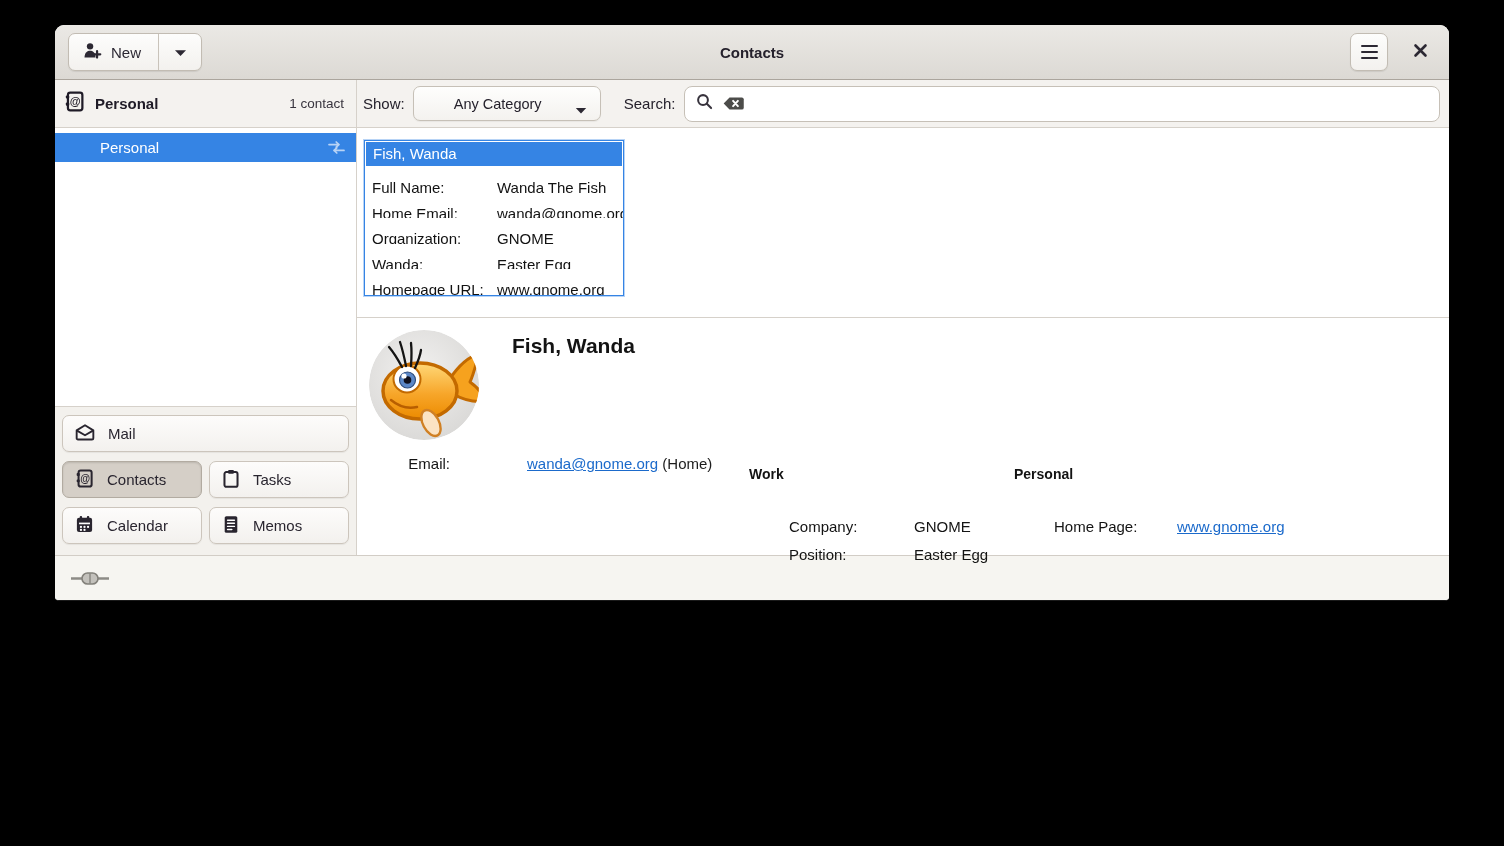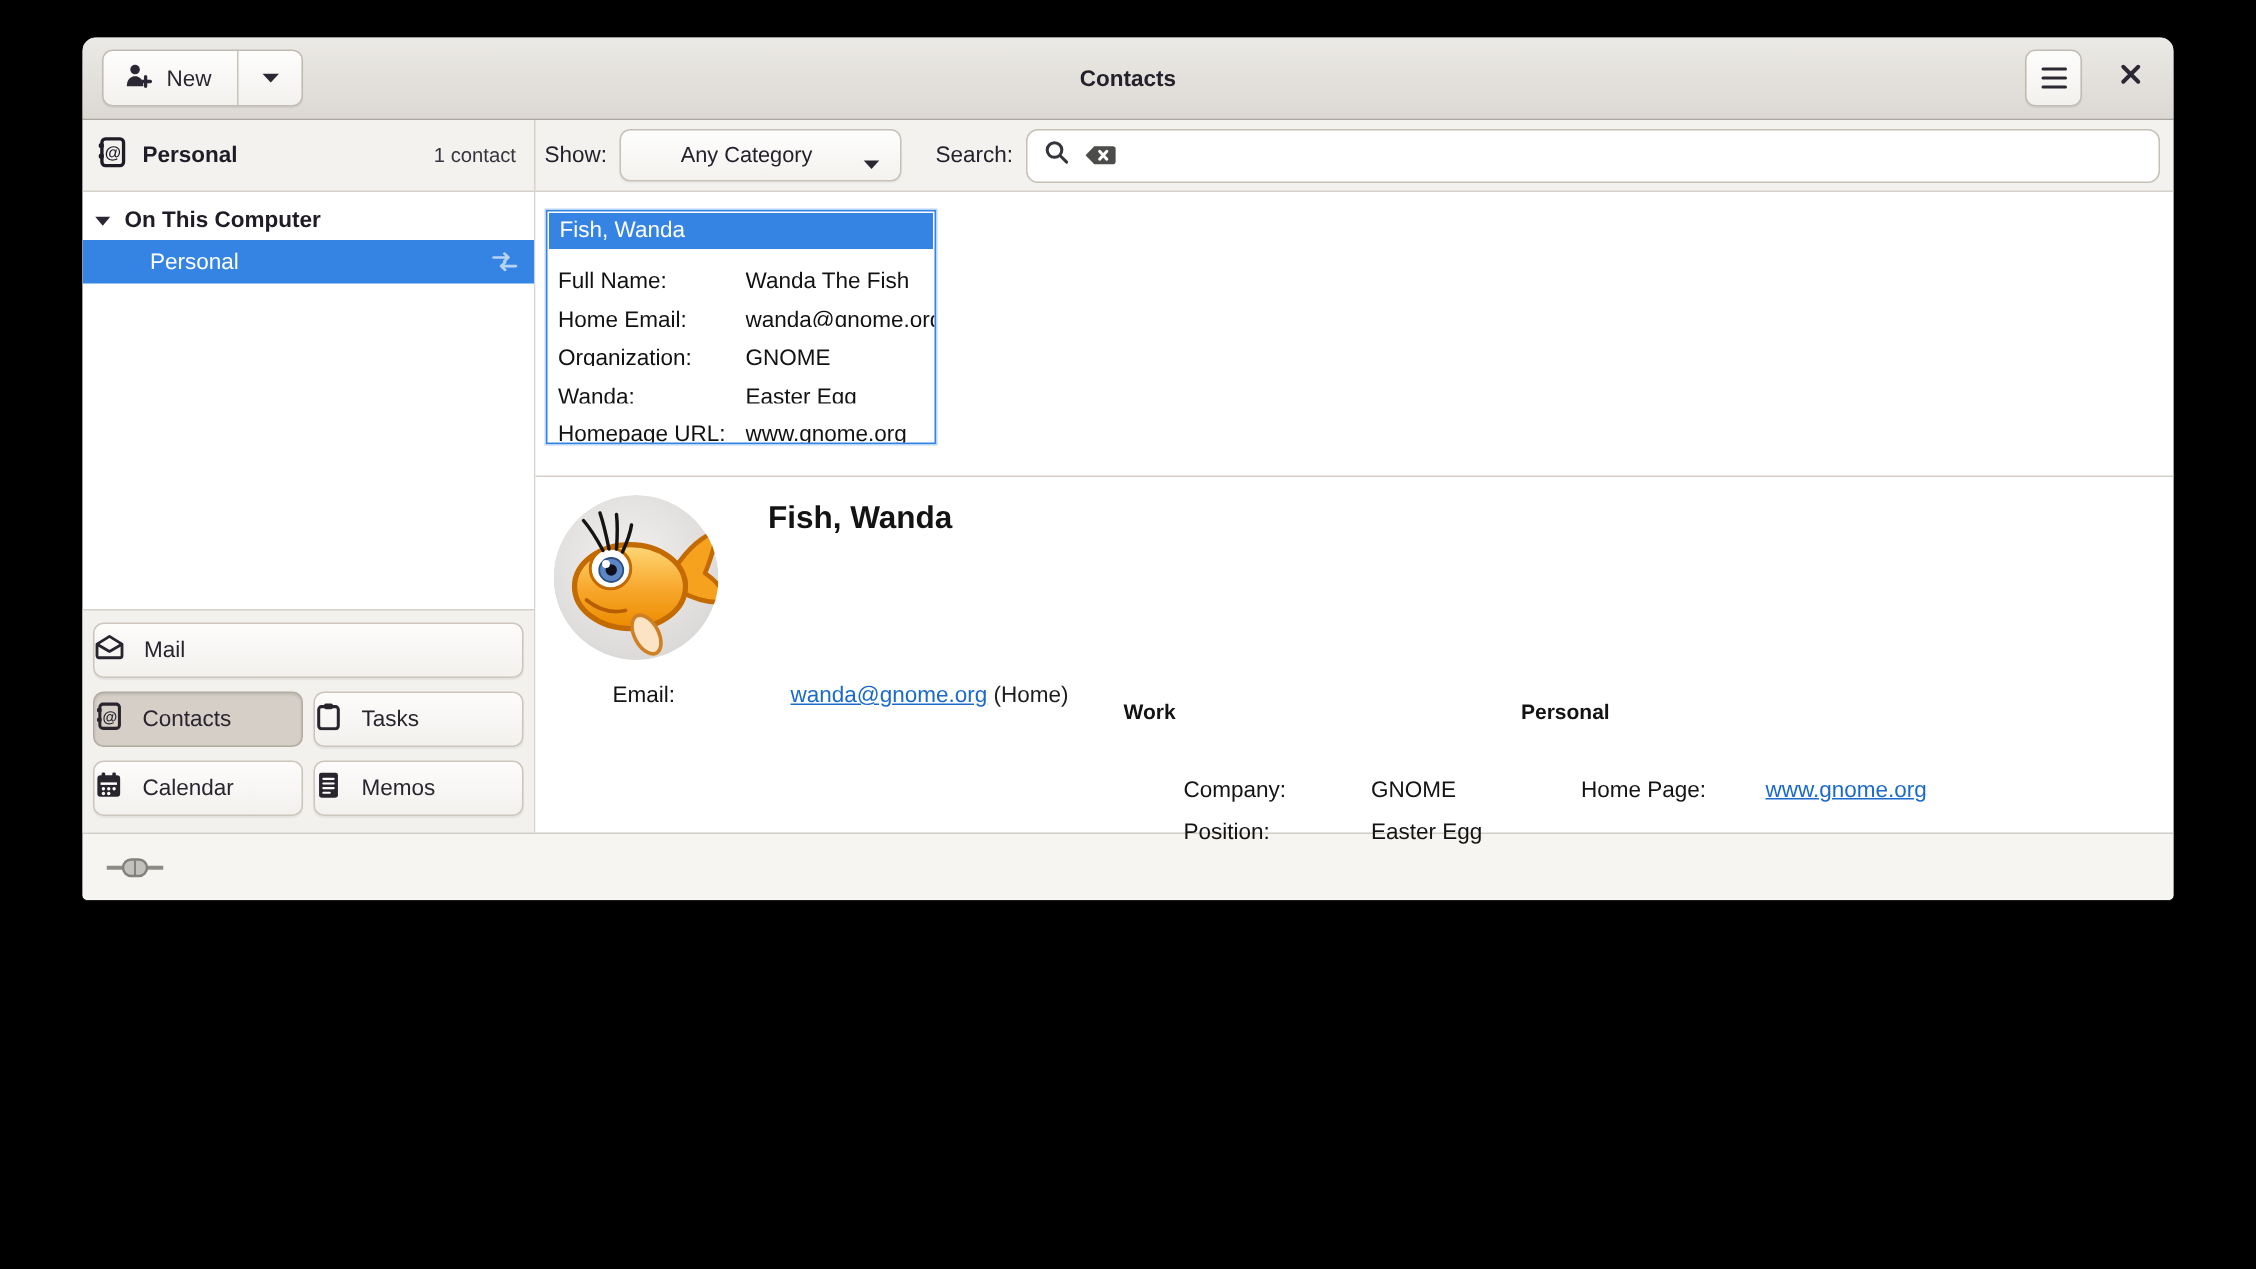"On This Computer" div.tree-root { html: <div> <span> <svg> <path></path> </svg> </span> <span>On This Computer</span> </div> -> none }
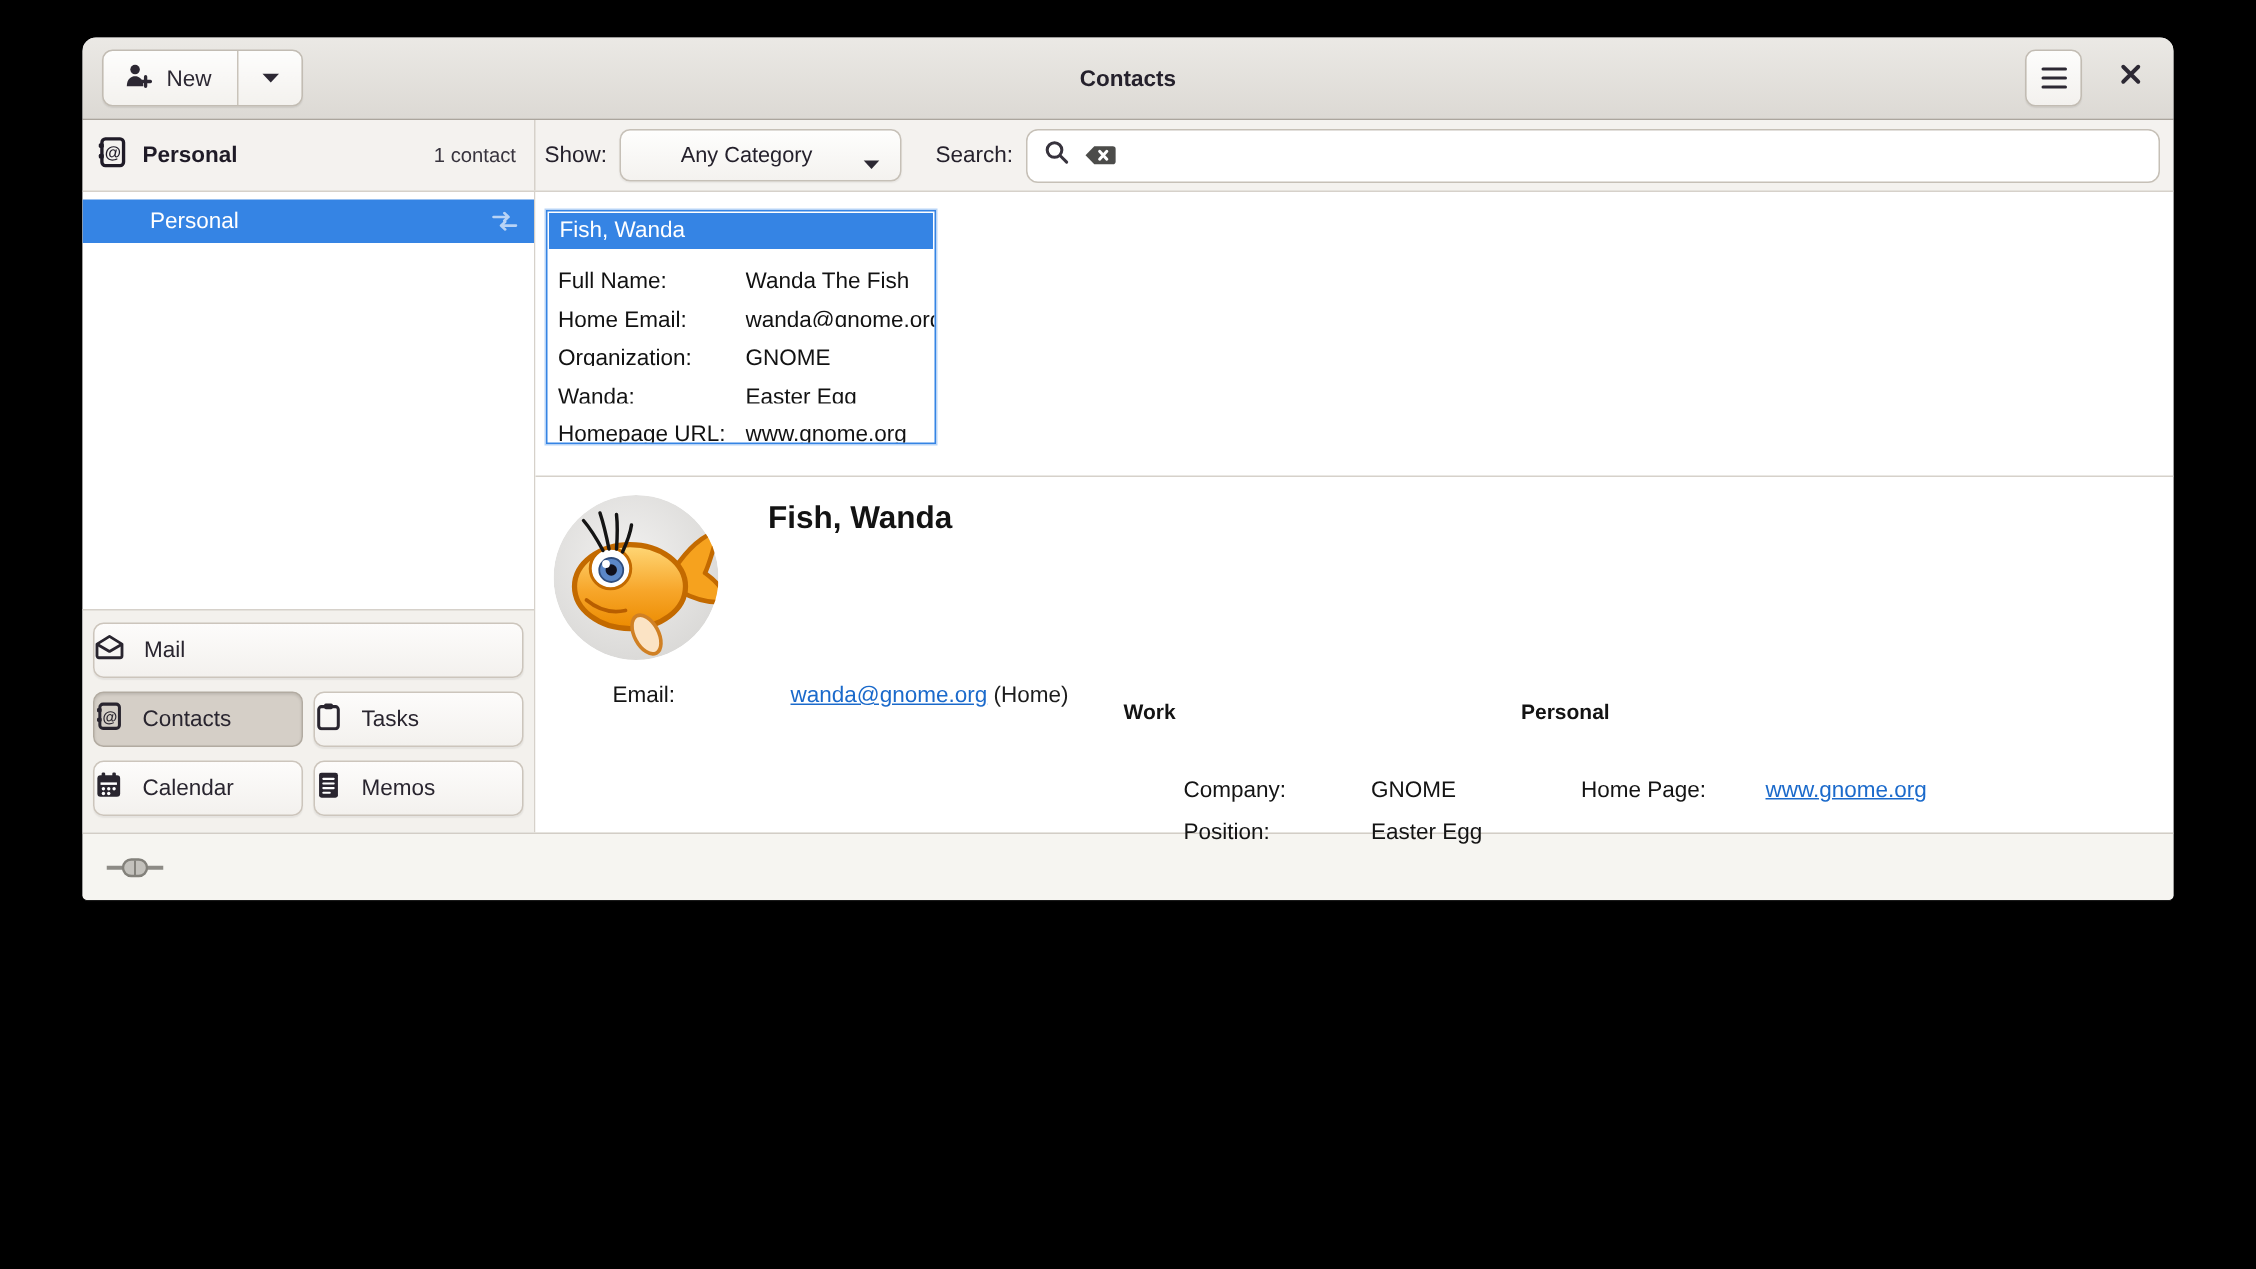"Mail" .sw-btn { padding-left: 0 -> 12px }
